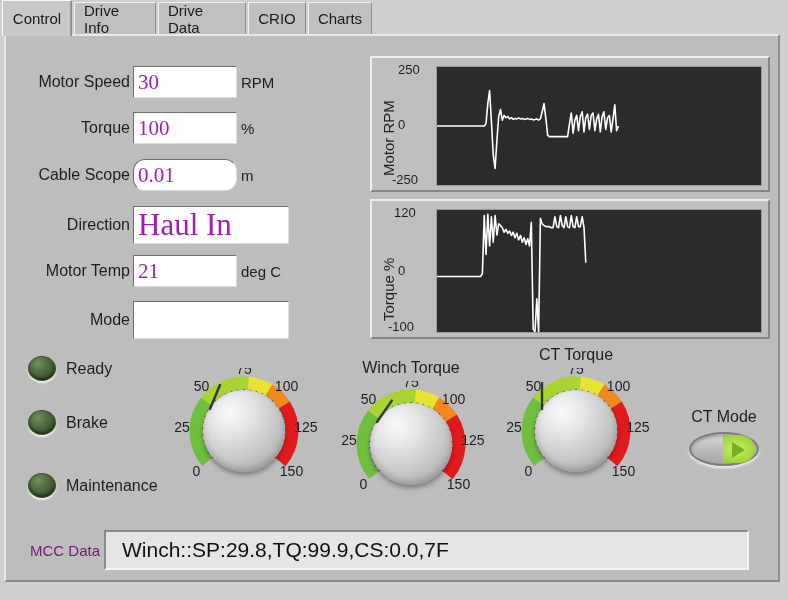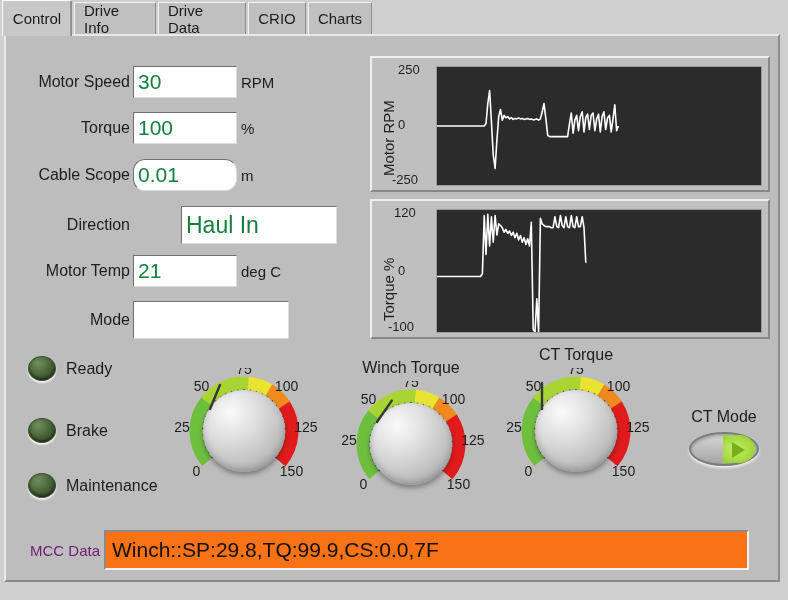"30" .finput { color: #15803d -> #a21caf; font-family: none -> Liberation Serif, serif }
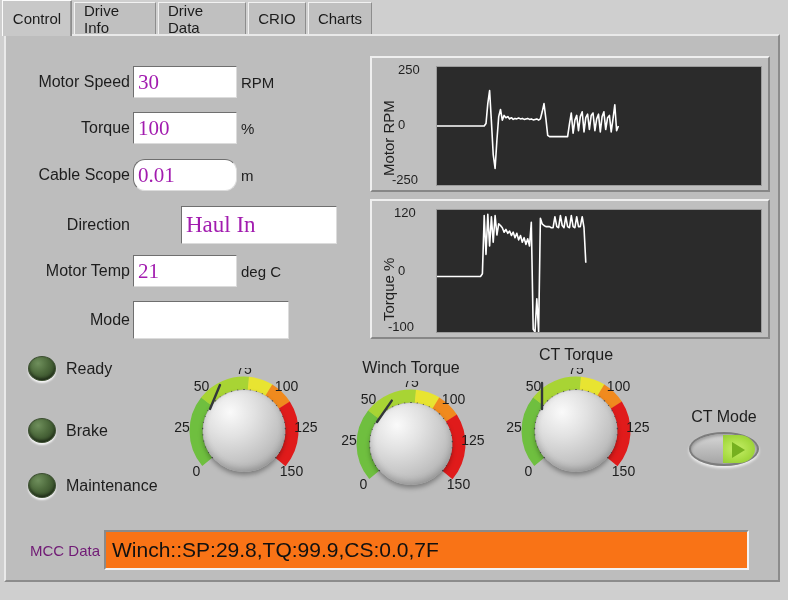"Haul In" div.finput { font-size: 23px -> 31px; margin-left: 48px -> none }
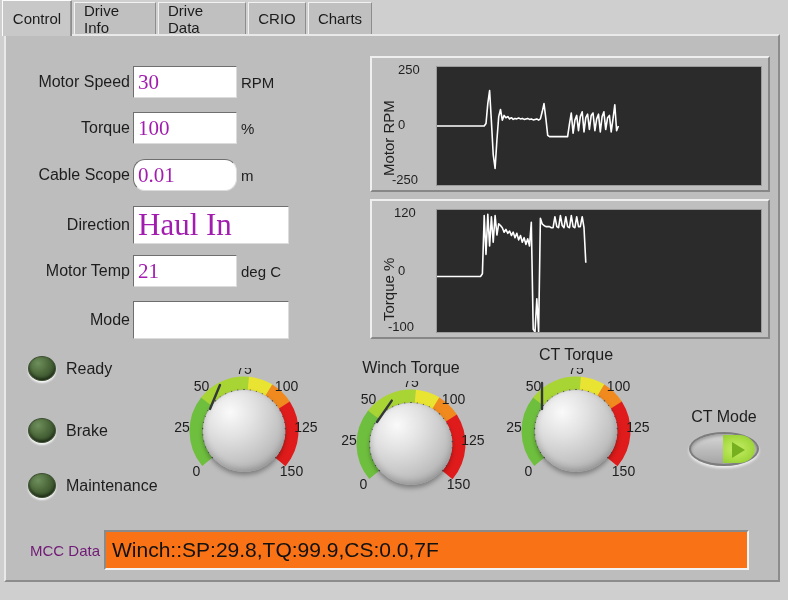"Brake" div.ledrow { top: 382px -> 374px }
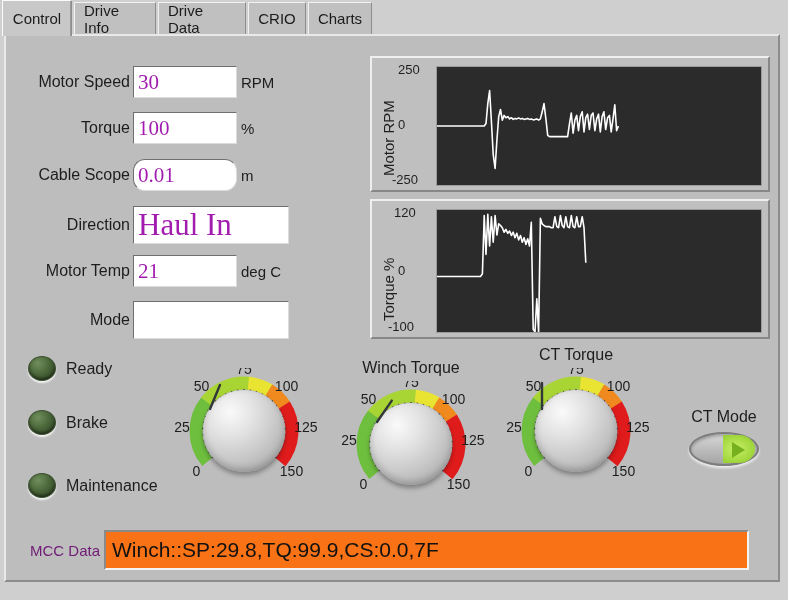"Winch::SP:29.8,TQ:99.9,CS:0.0,7F" .mccfield { background: #f97316 -> #e5e5e5; padding-left: 6px -> 16px }
